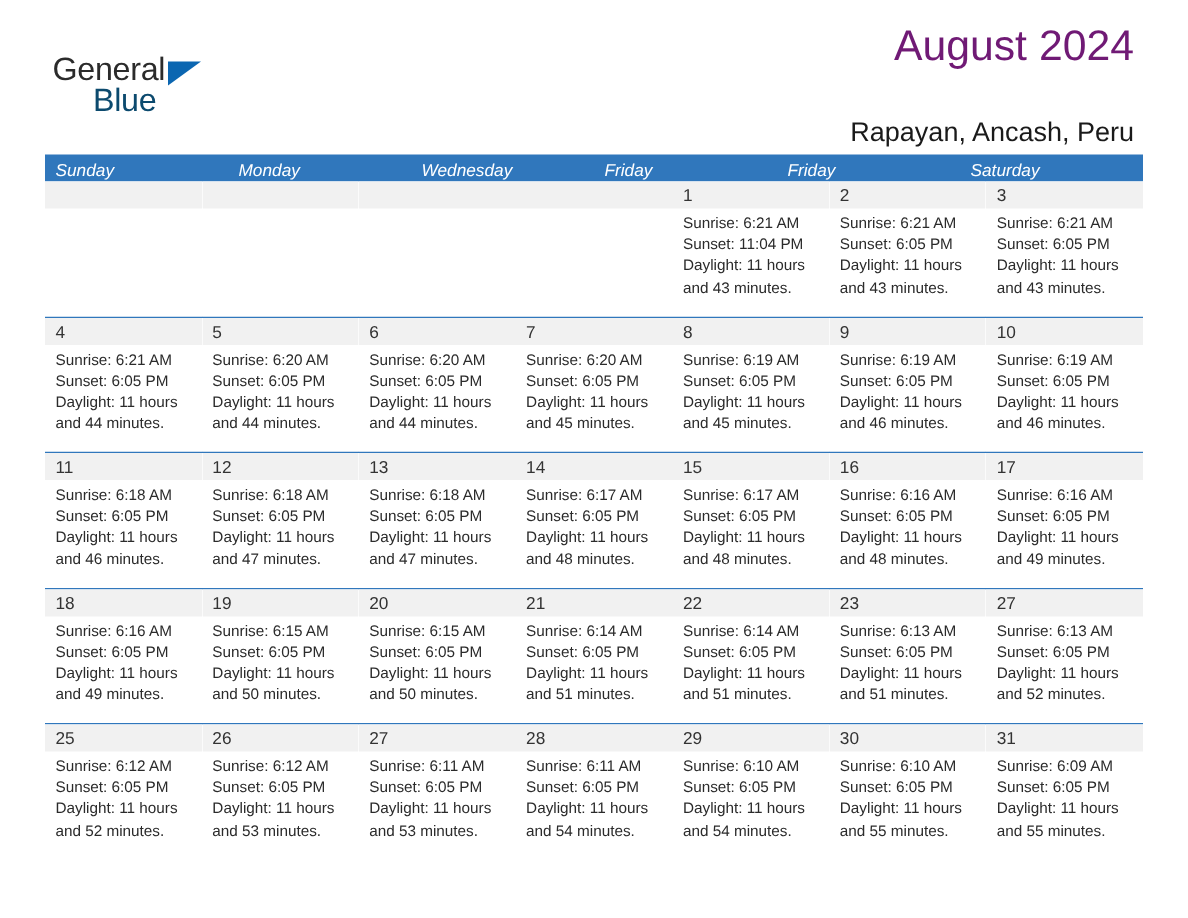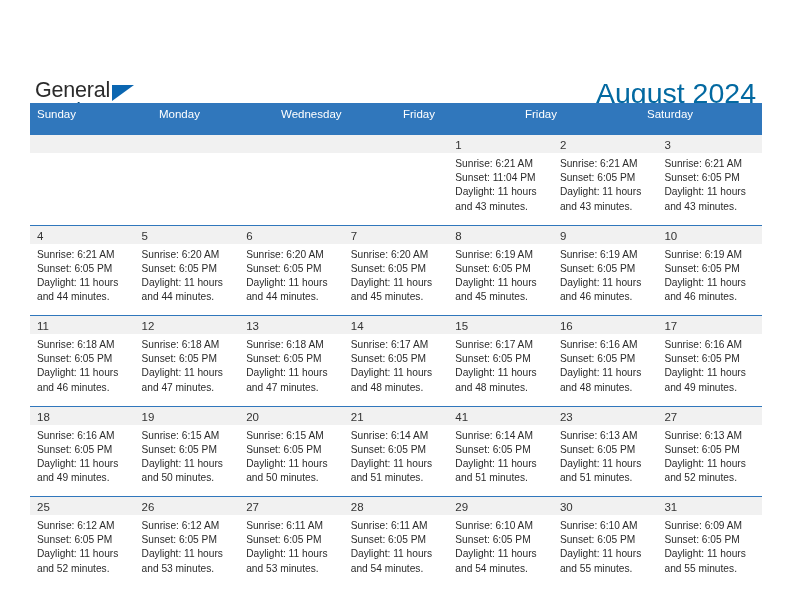"General" .header { margin-top: 44px -> none }
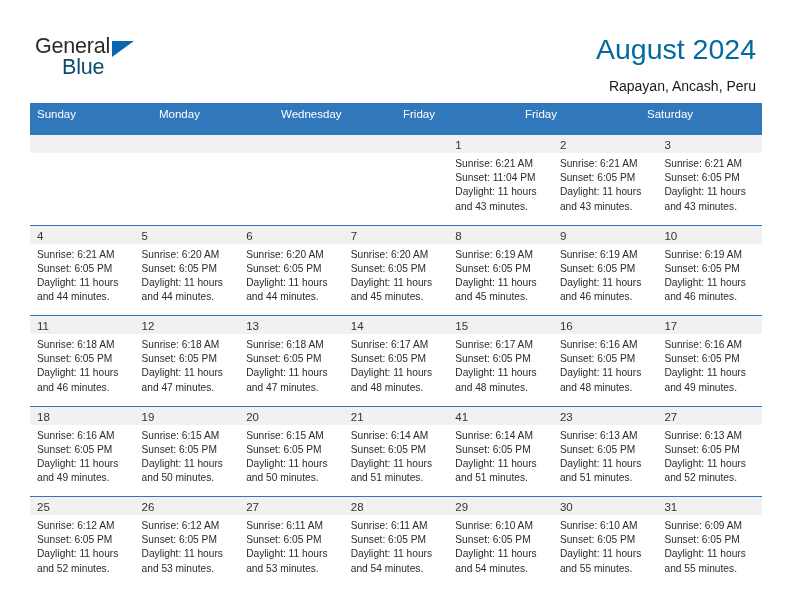"August 2024" .title { color: #0369a1 -> #701a75; top: 33px -> 15px }
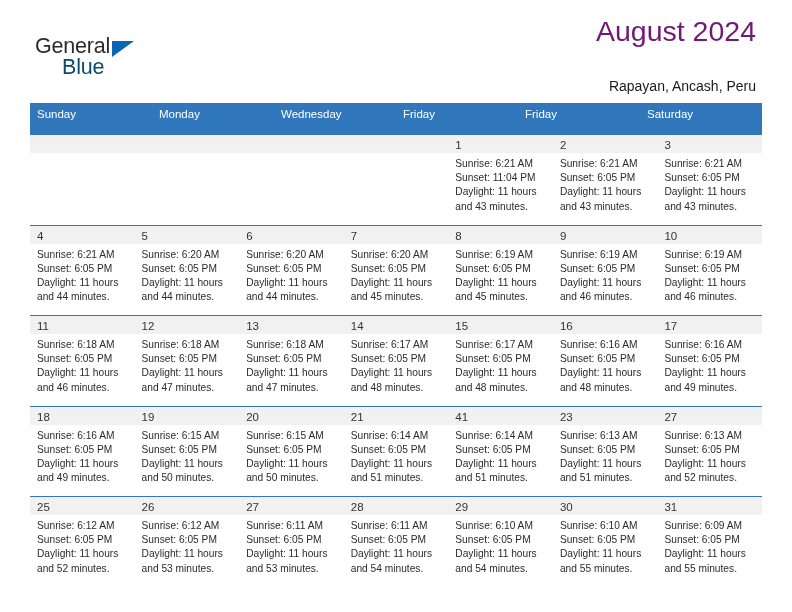"Rapayan, Ancash, Peru" .subtitle { font-size: 14px -> 18px }
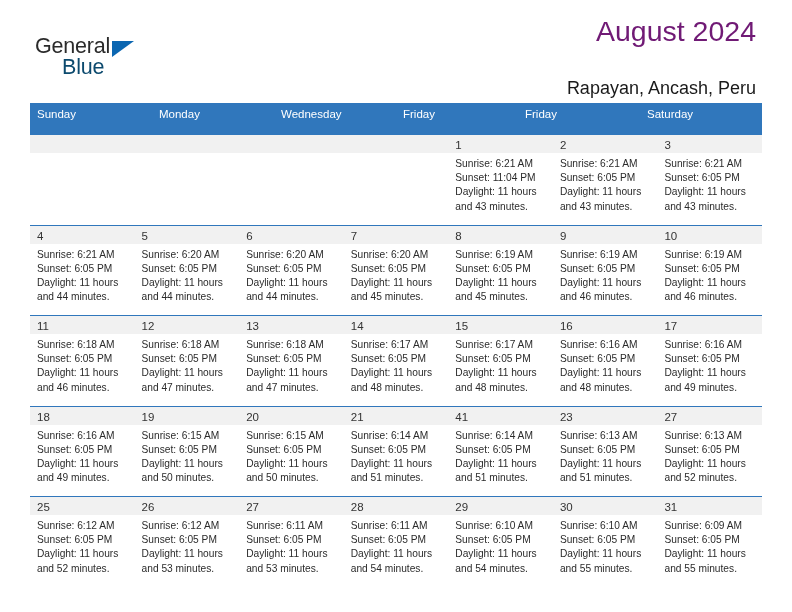"Sunday" .weekday-row { font-style: none -> italic; height: 32px -> 18px }
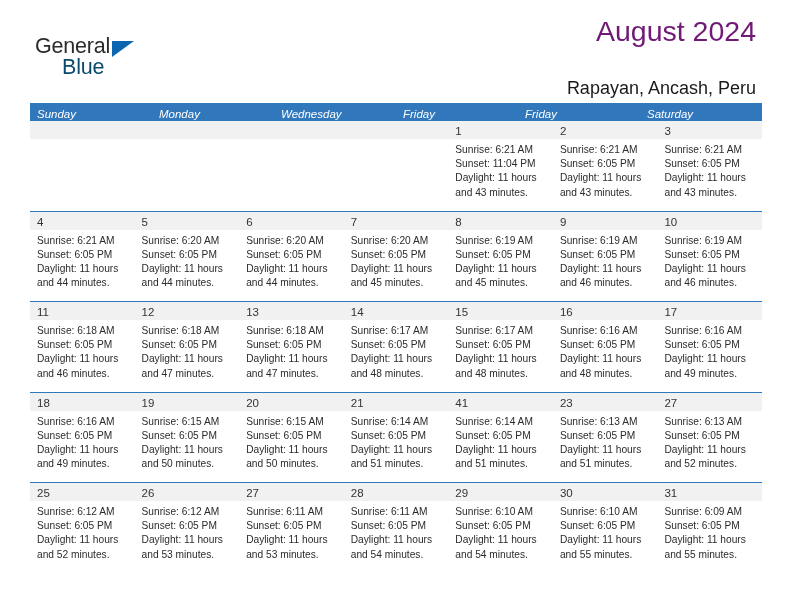"41" span.daynum { text: 41 -> 22 }
